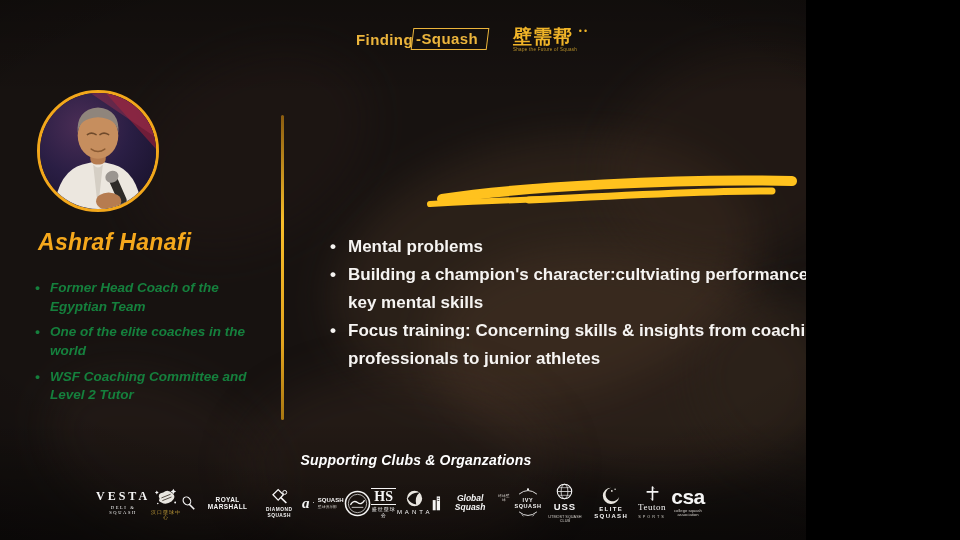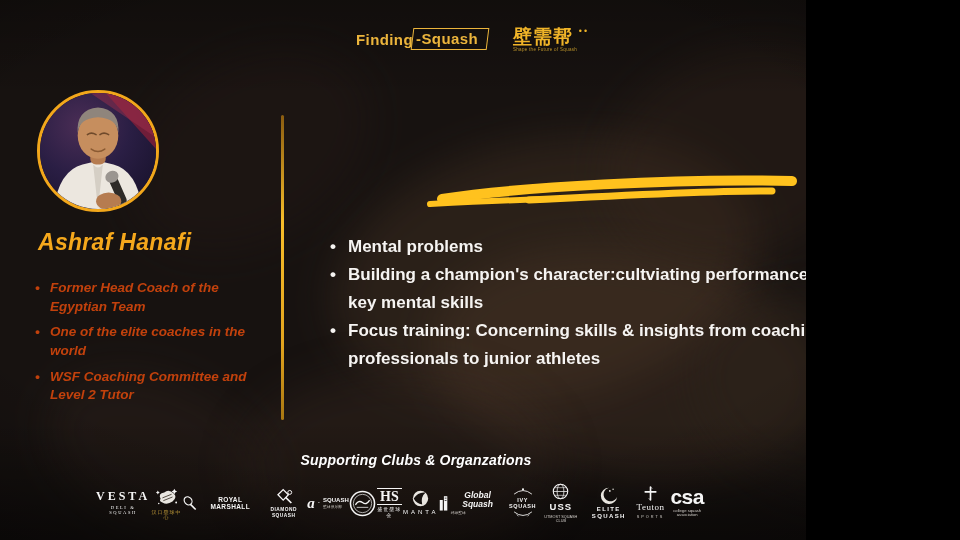"Former Head Coach of the" .credentials { color: #c2410c -> #15803d }
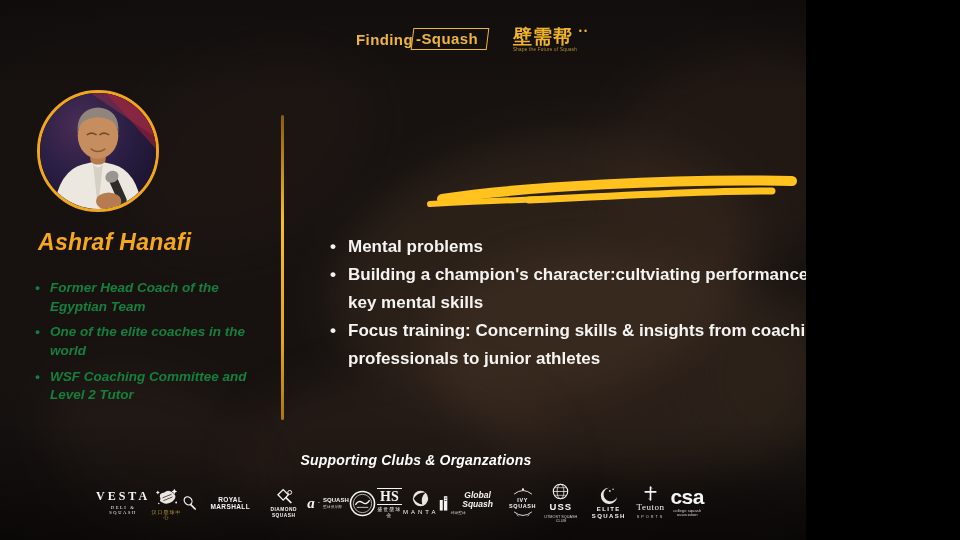"Global Squash" div { flex-direction: column -> row }
